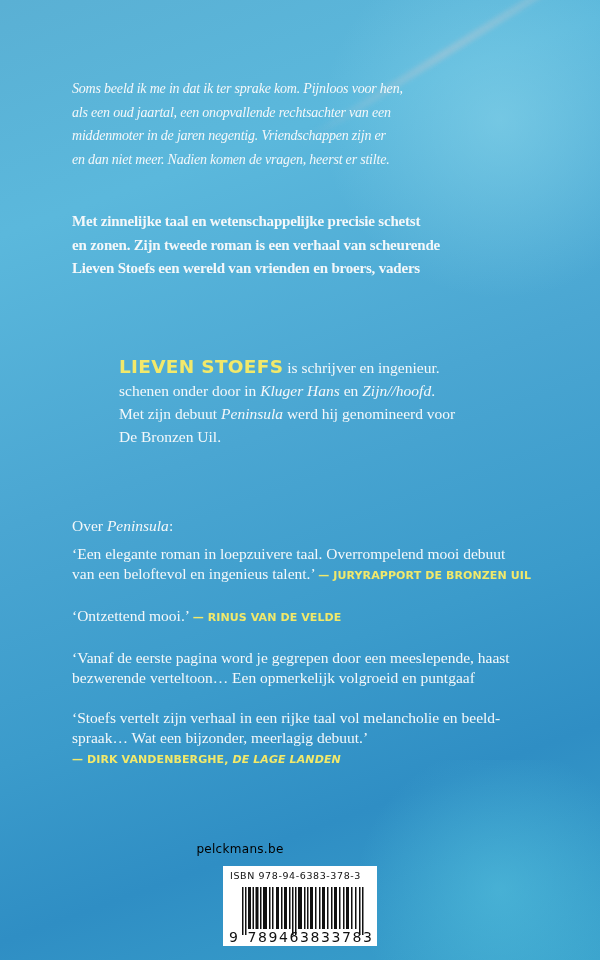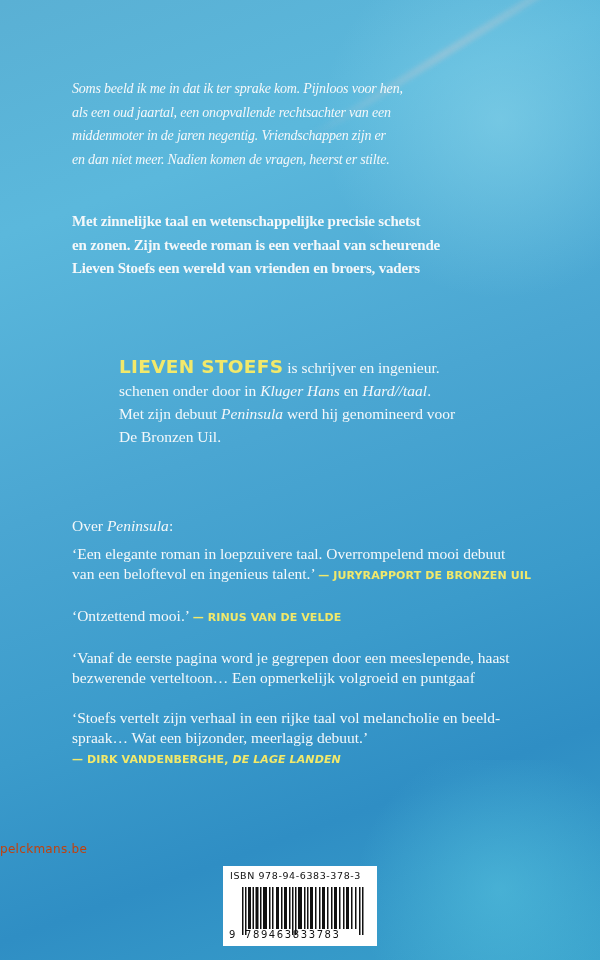"Hard//taal" i { text: Hard//taal -> Zijn//hoofd }
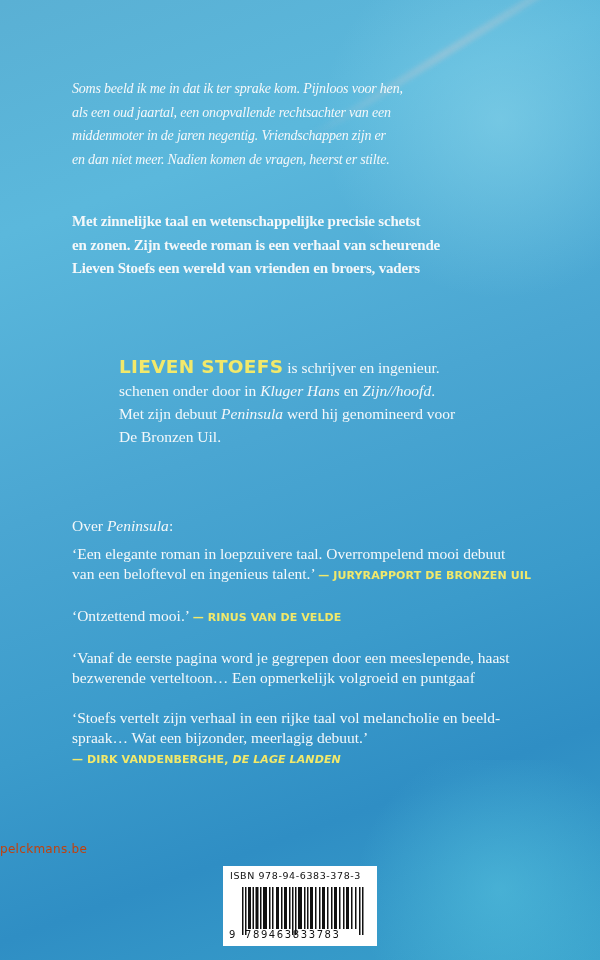"pelckmans.be" .site { color: #c2410c -> #000000; text-align: left -> center }
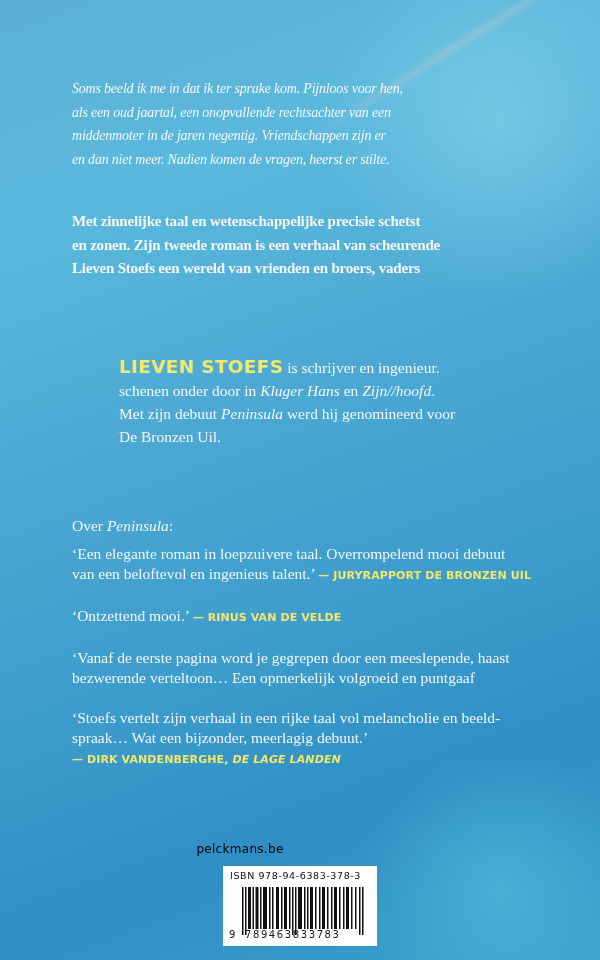"9 789463833783" .digits { font-size: 10px -> 14px }
